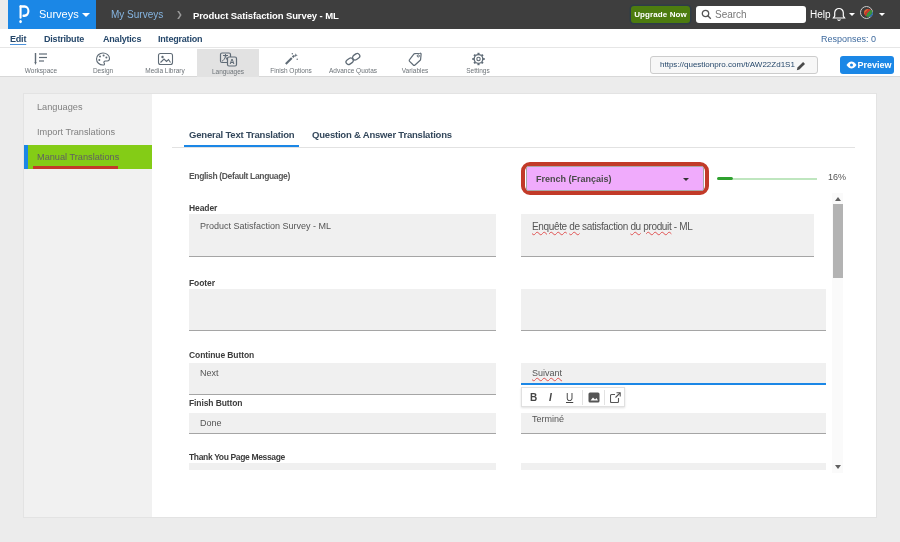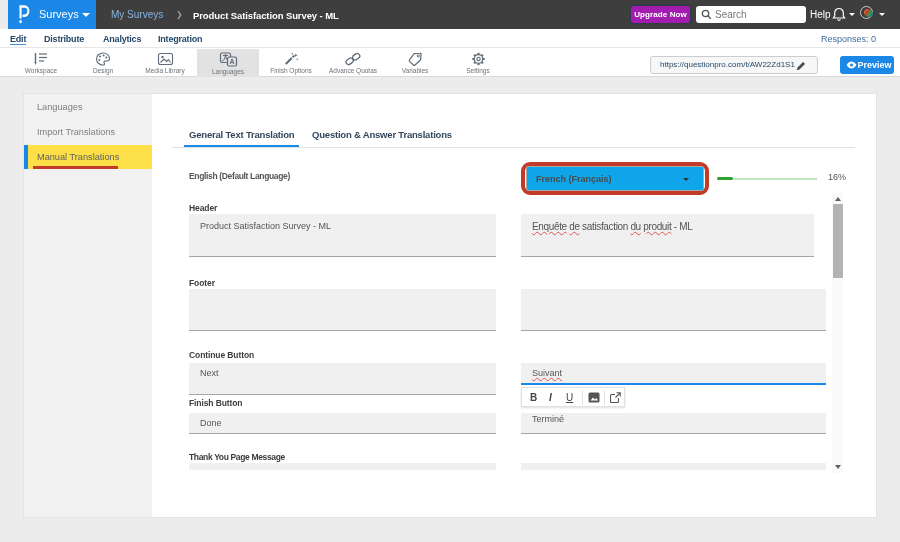"Upgrade Now" #upg { background: #a21caf -> #4d7c0f }
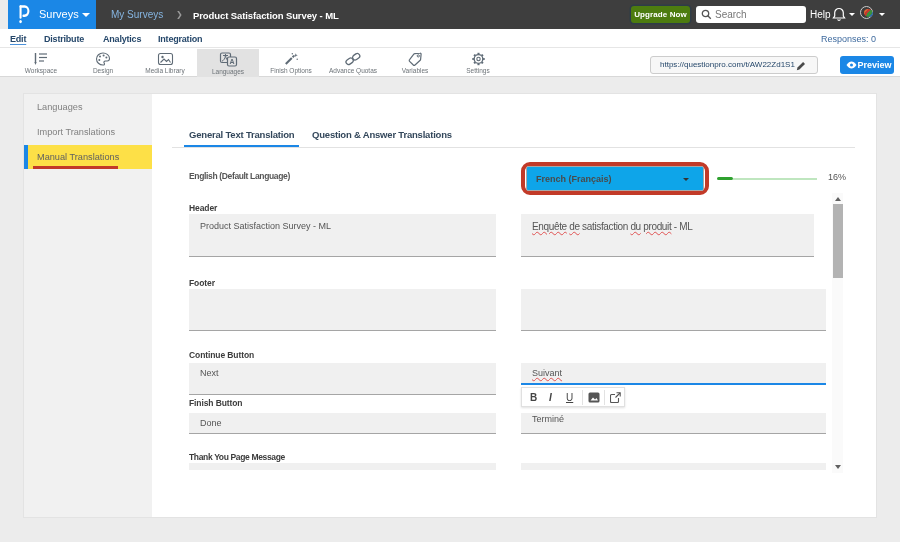"Manual Translations" .sbi.act { background: #fde047 -> #84cc16 }
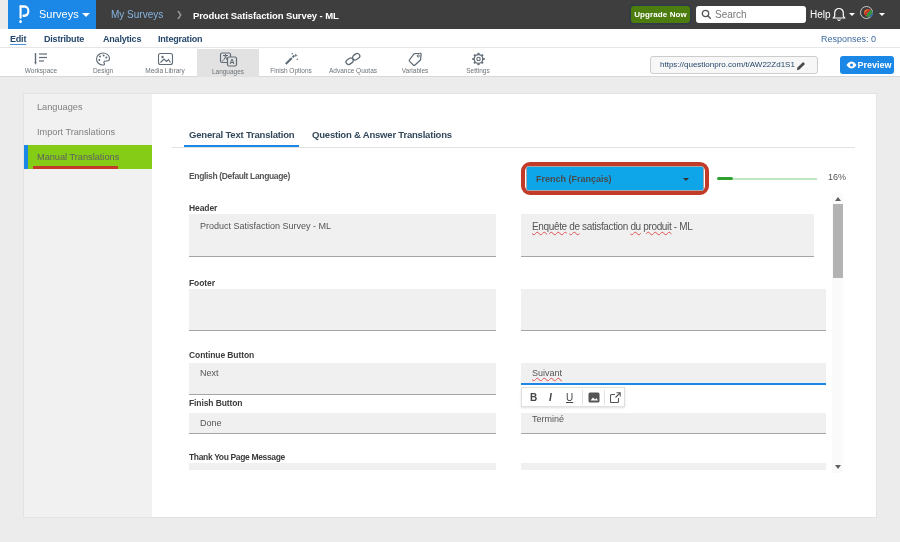"French (Français)" #seldd { background: #0ea5e9 -> #f0abfc }
